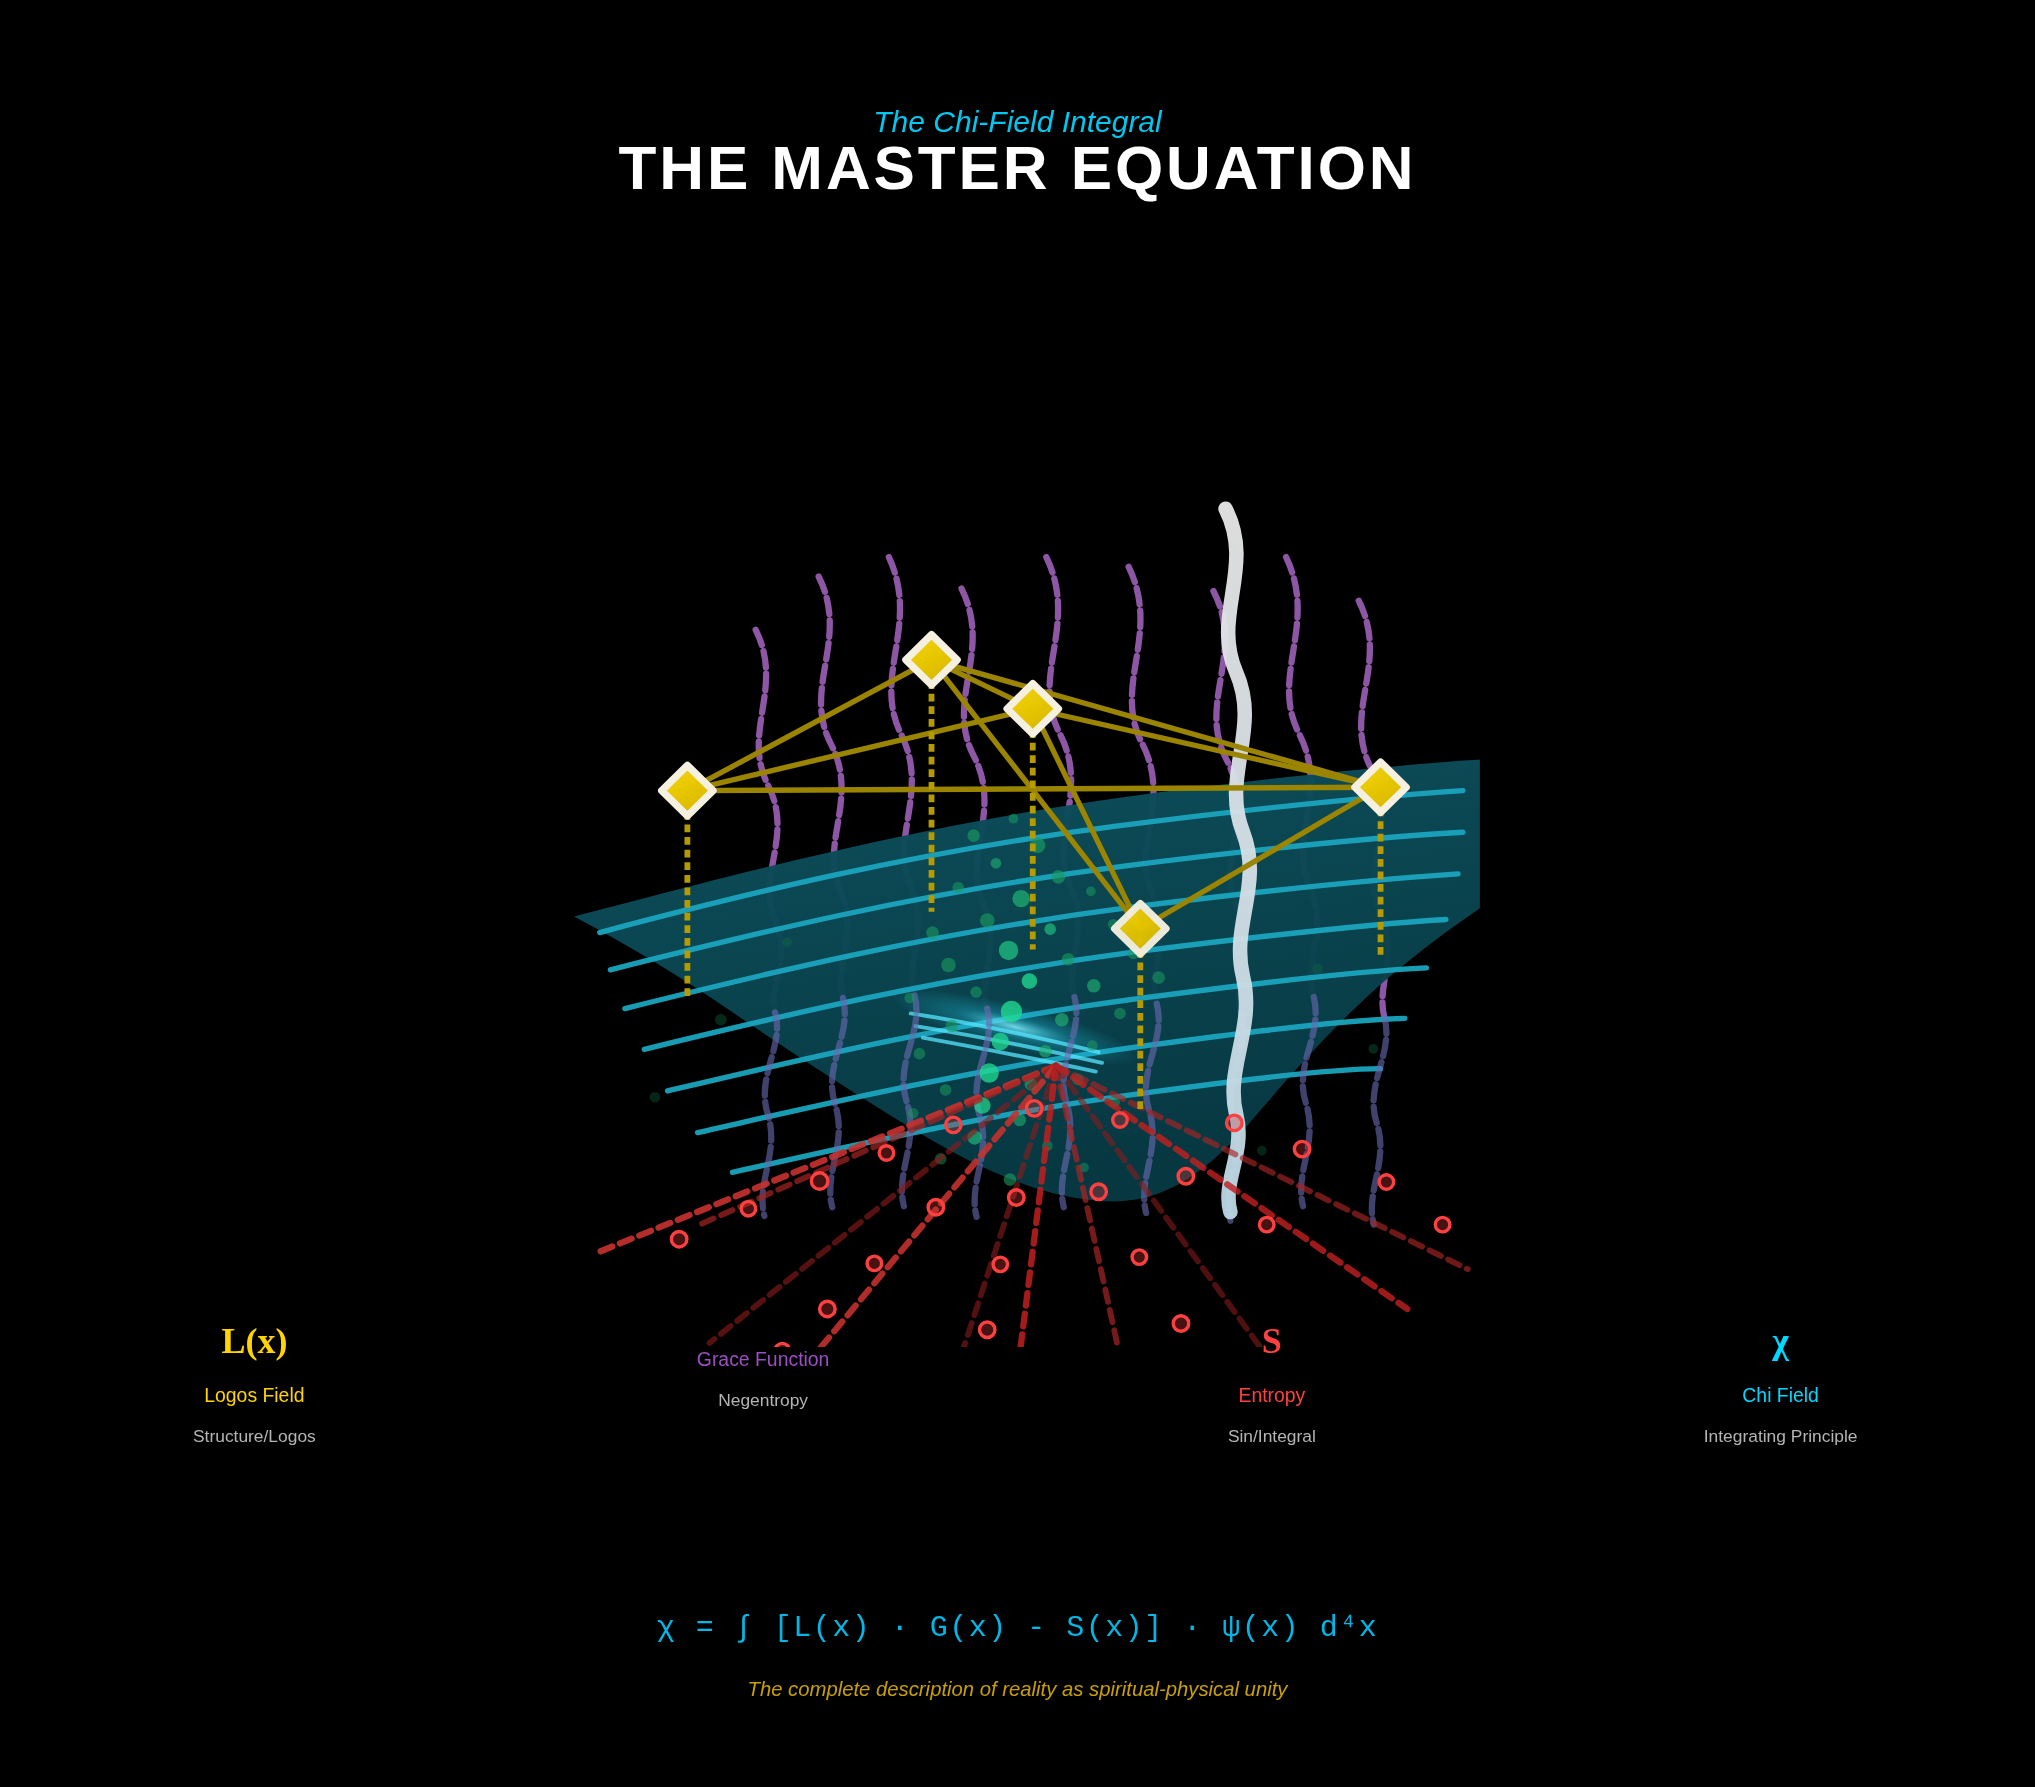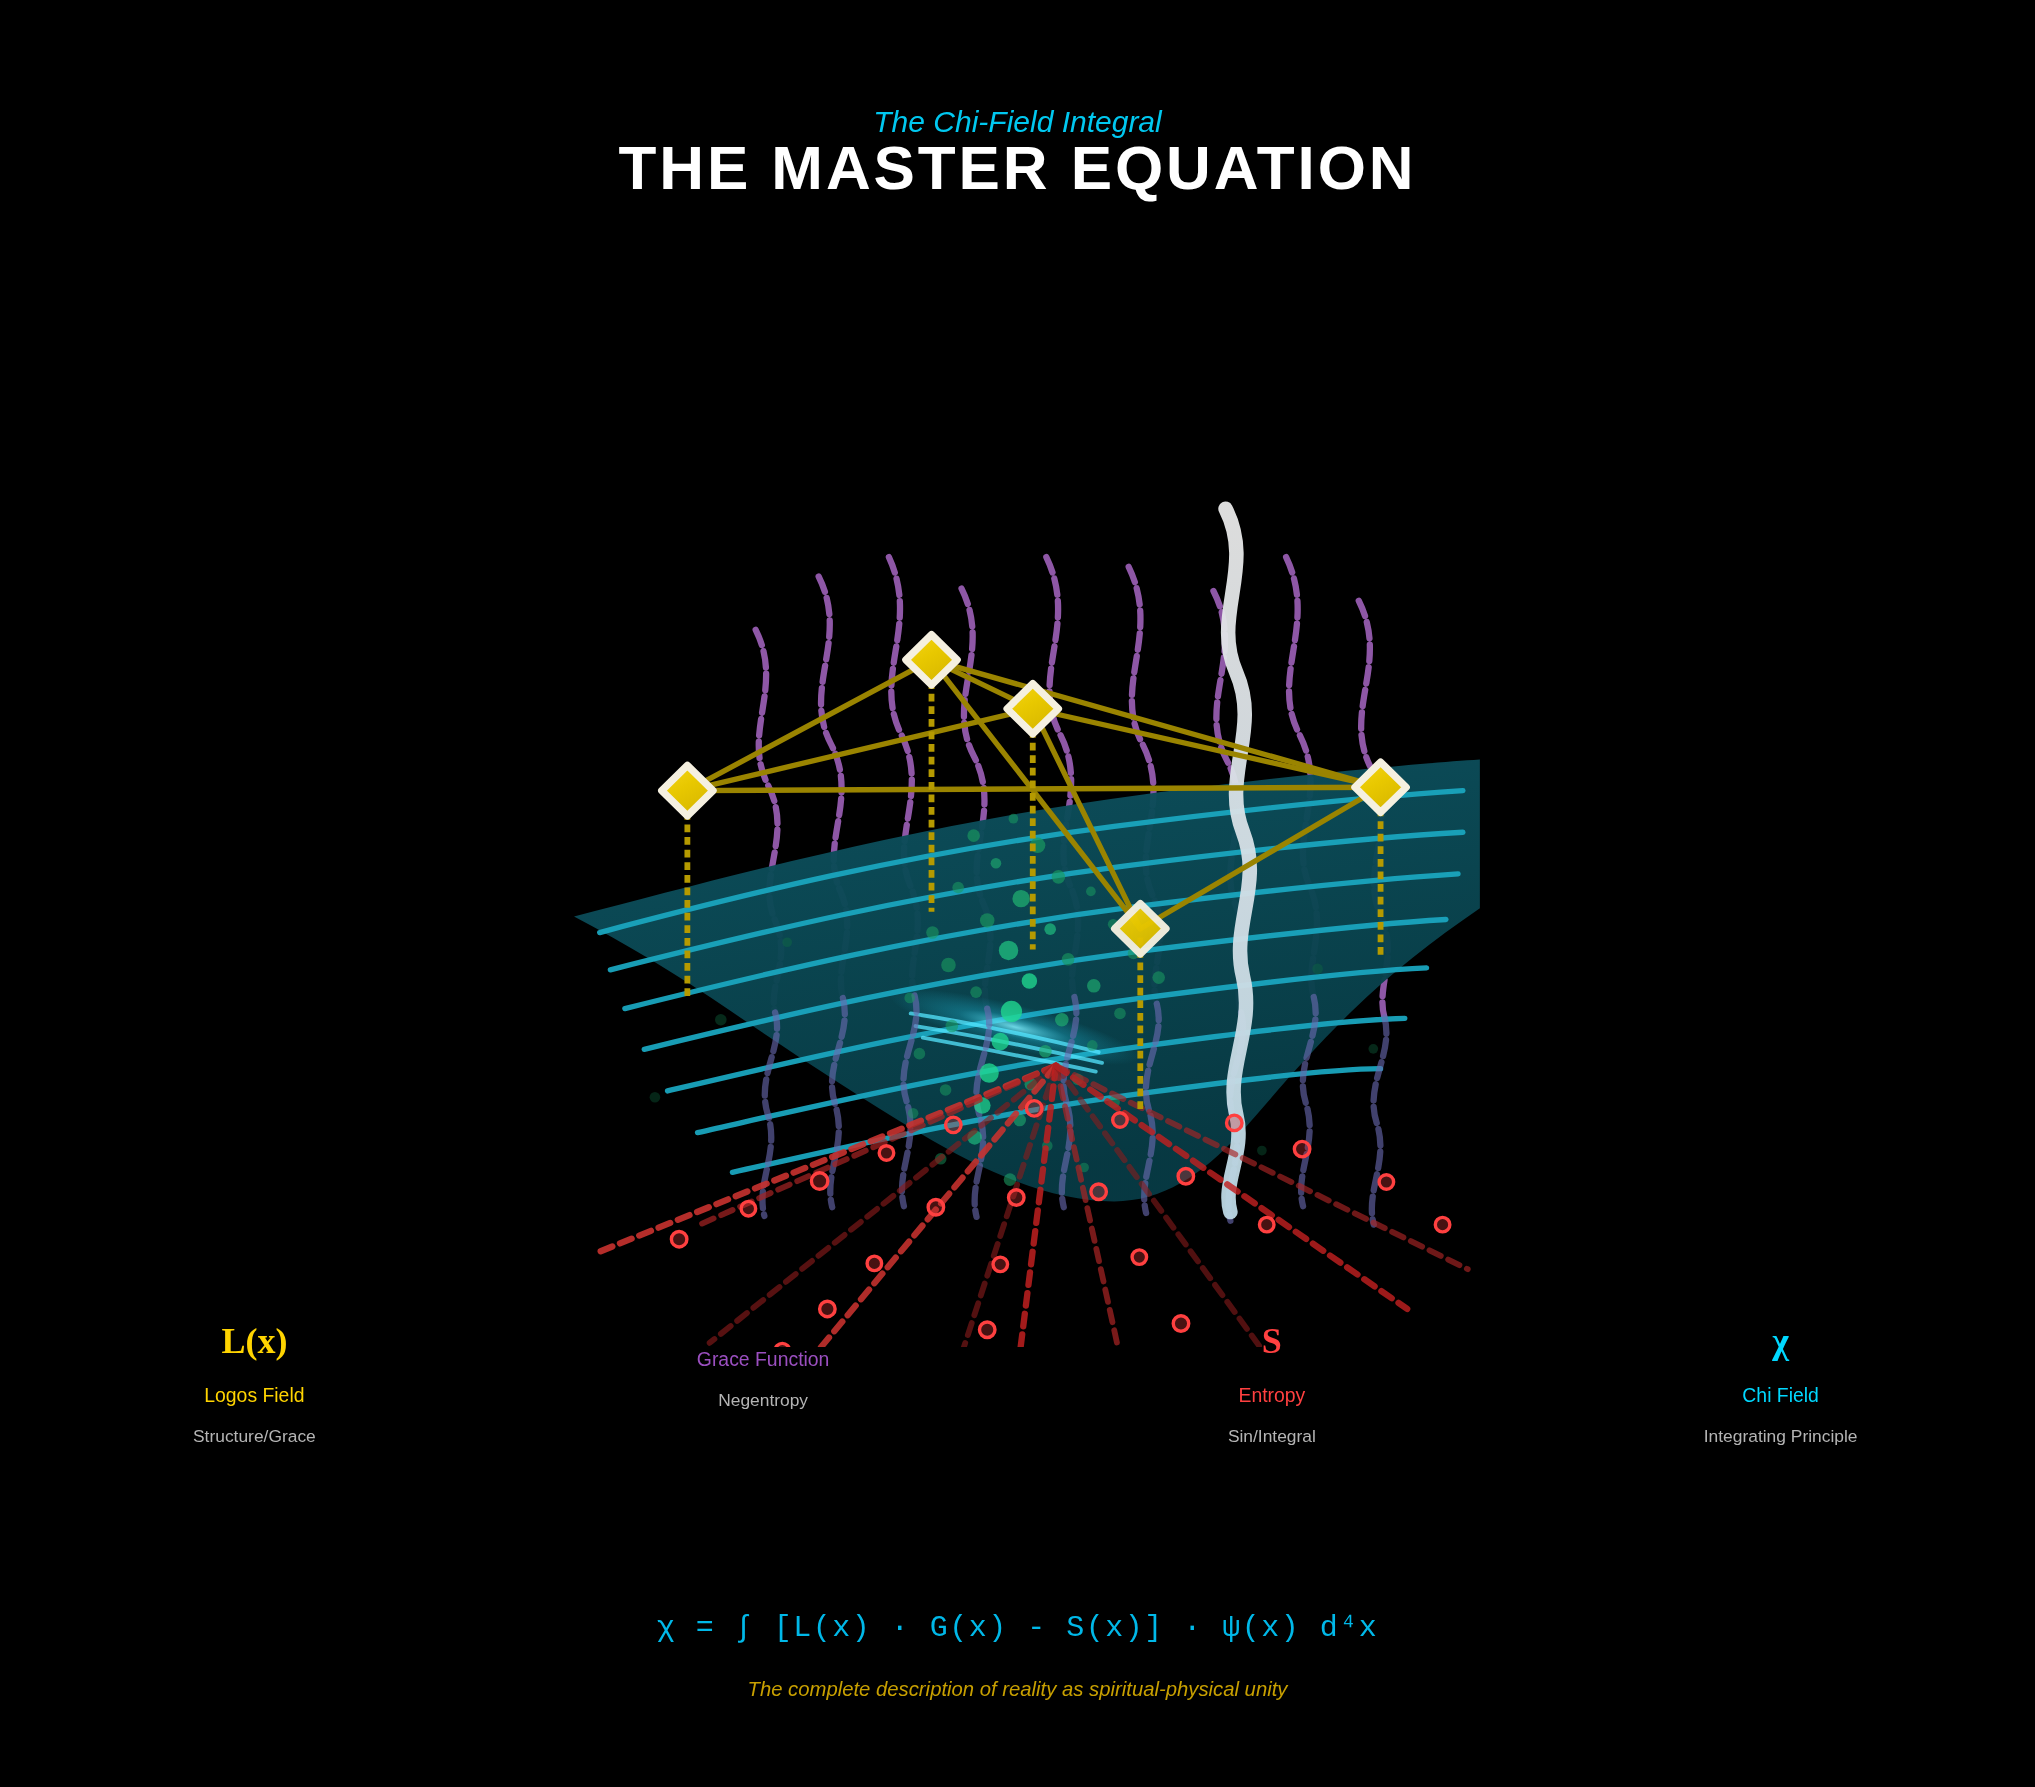"Structure/Grace" span.legend-desc { text: Structure/Grace -> Structure/Logos }
